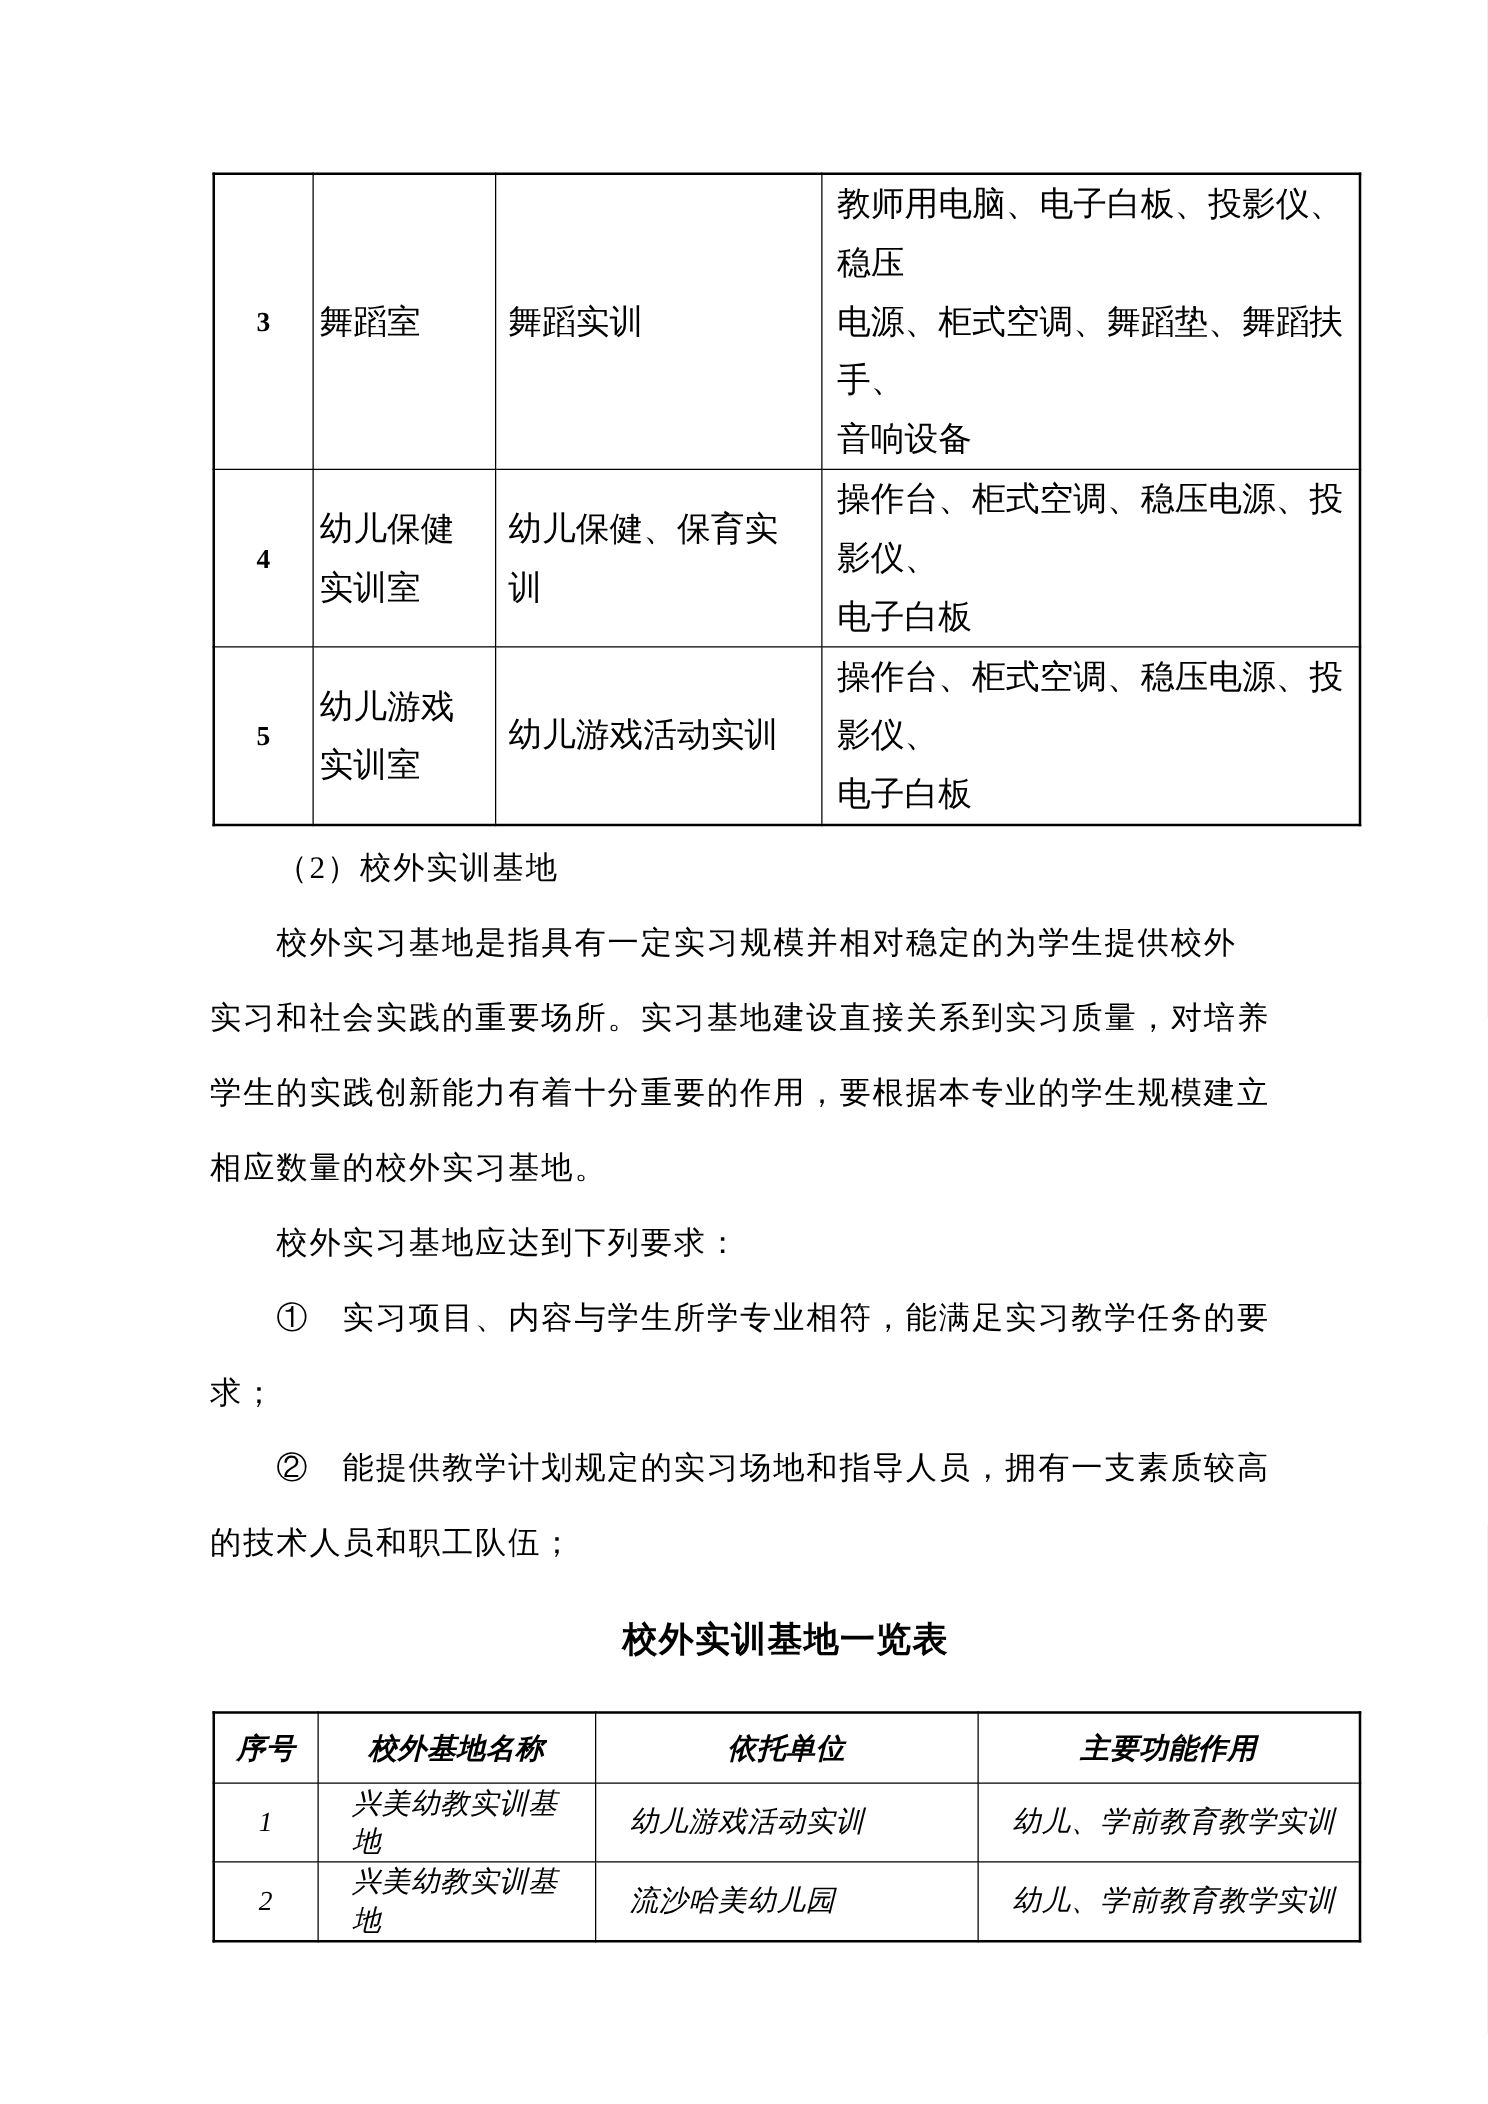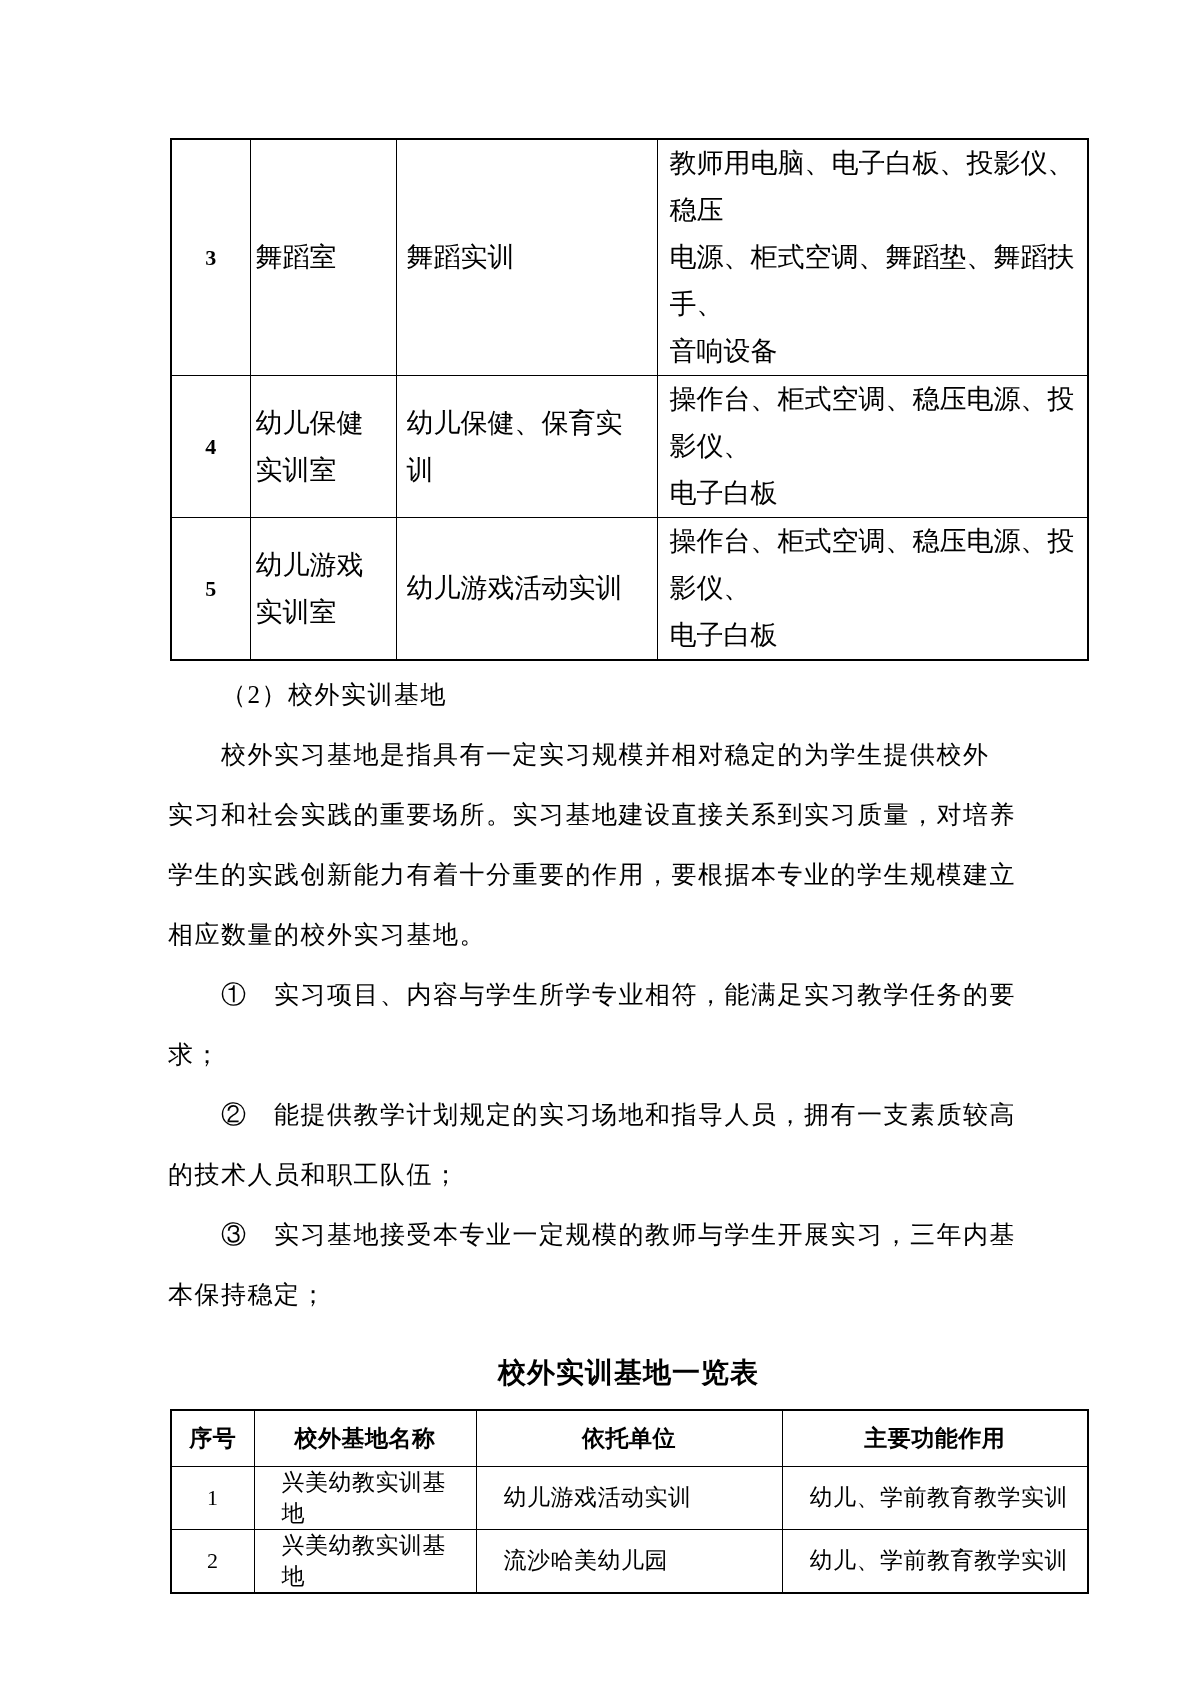"校外实习基地应达到下列要求：" div.line { html: none -> <div> 校外实习基地应达到下列要求：</div> }
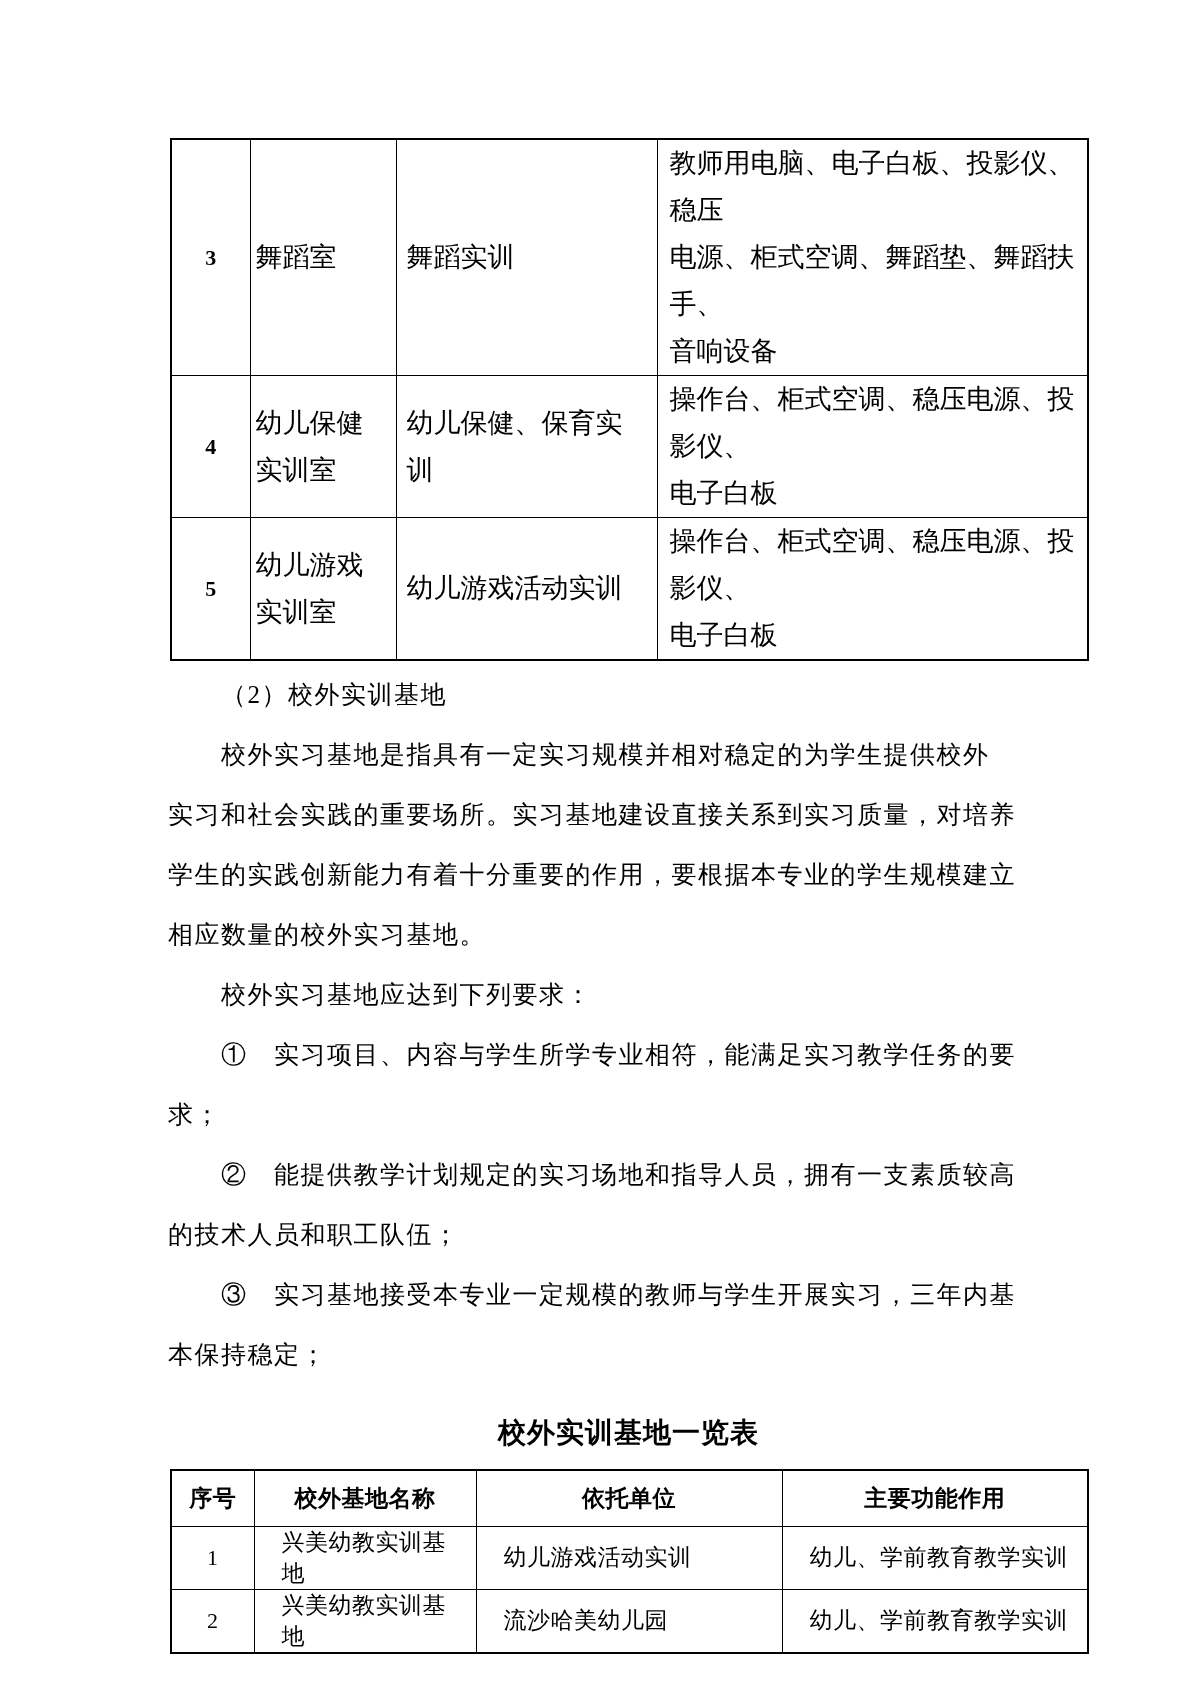"③ 实习基地接受本专业一定规模的教师与学生开展实习，三年内基" div.line { html: <div> ③ 实习基地接受本专业一定规模的教师与学生开展实习，三年内基 本保持稳定；</div> -> none }
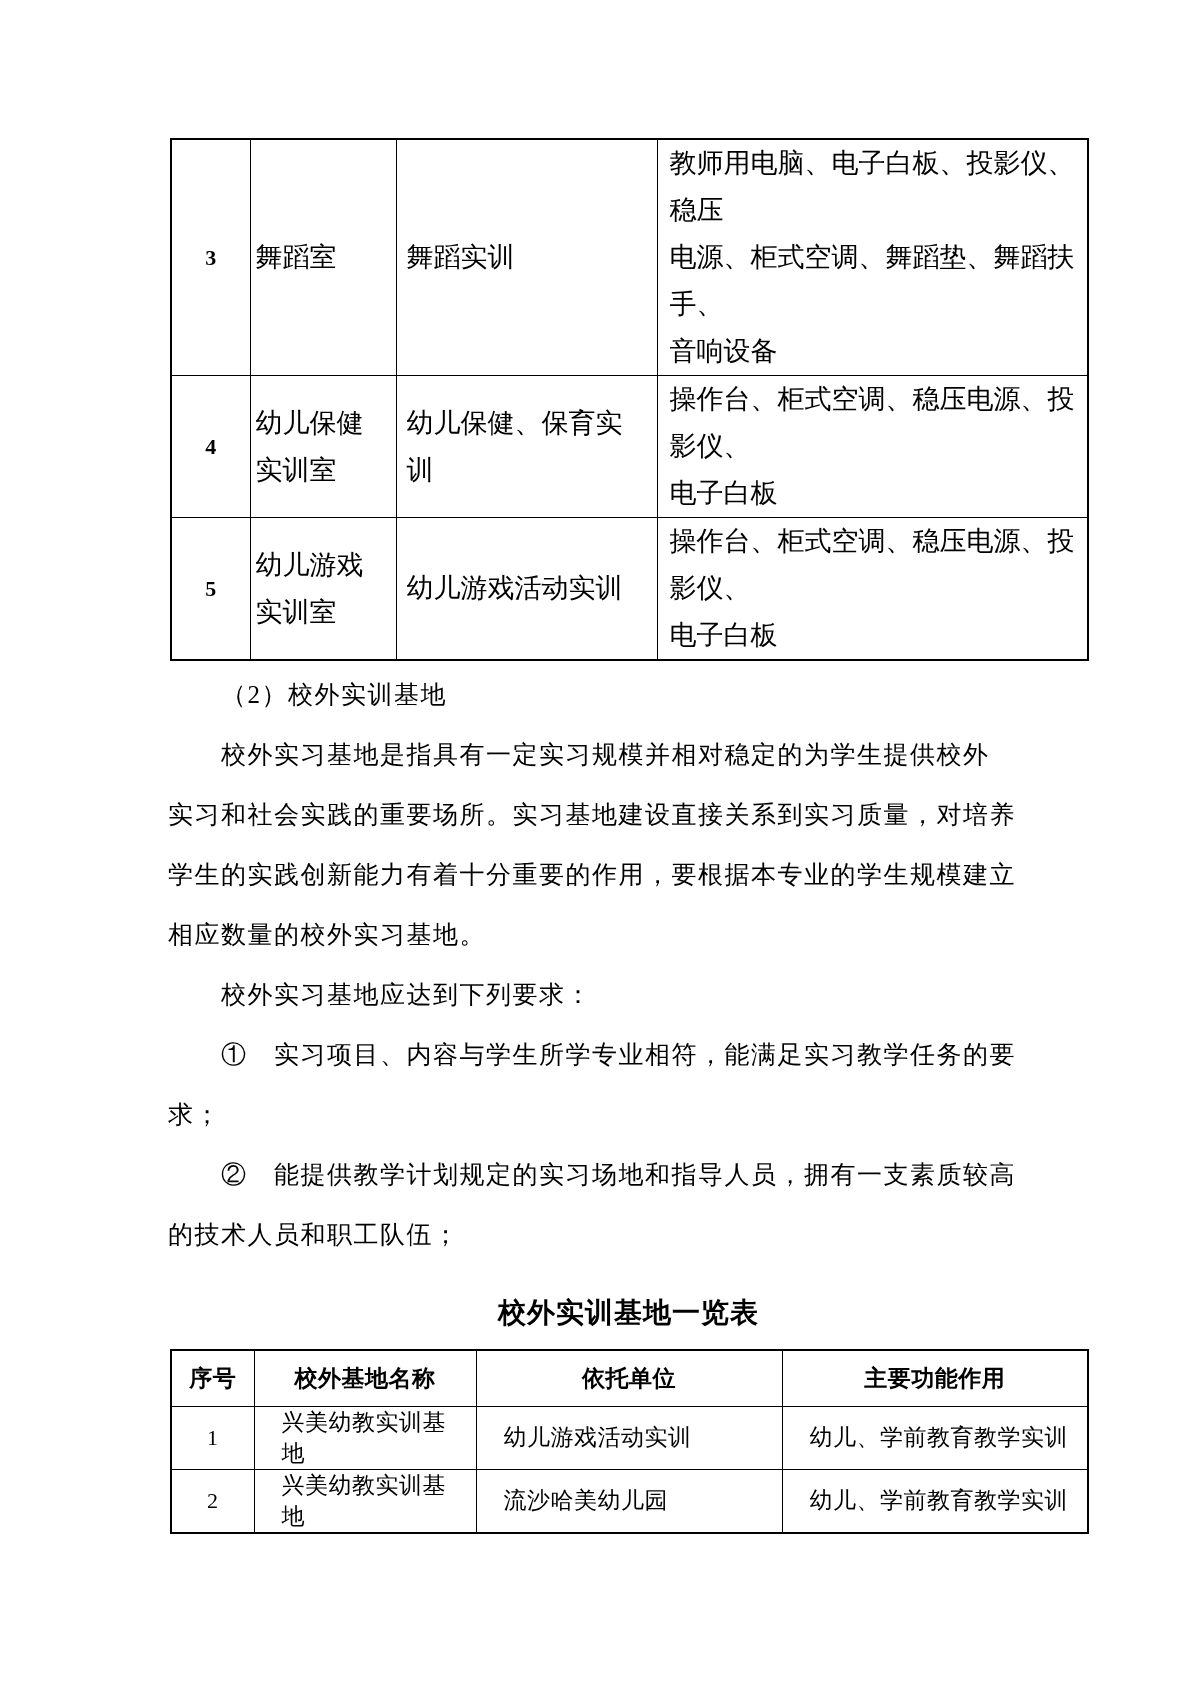"序号" table.t2 { font-style: none -> italic; margin-top: 16px -> 36px }
